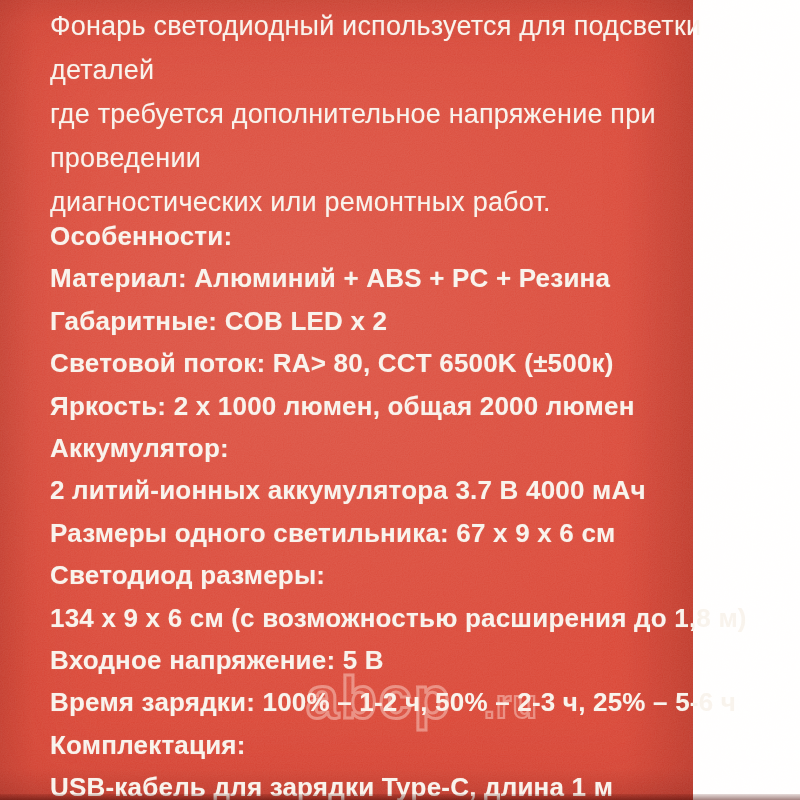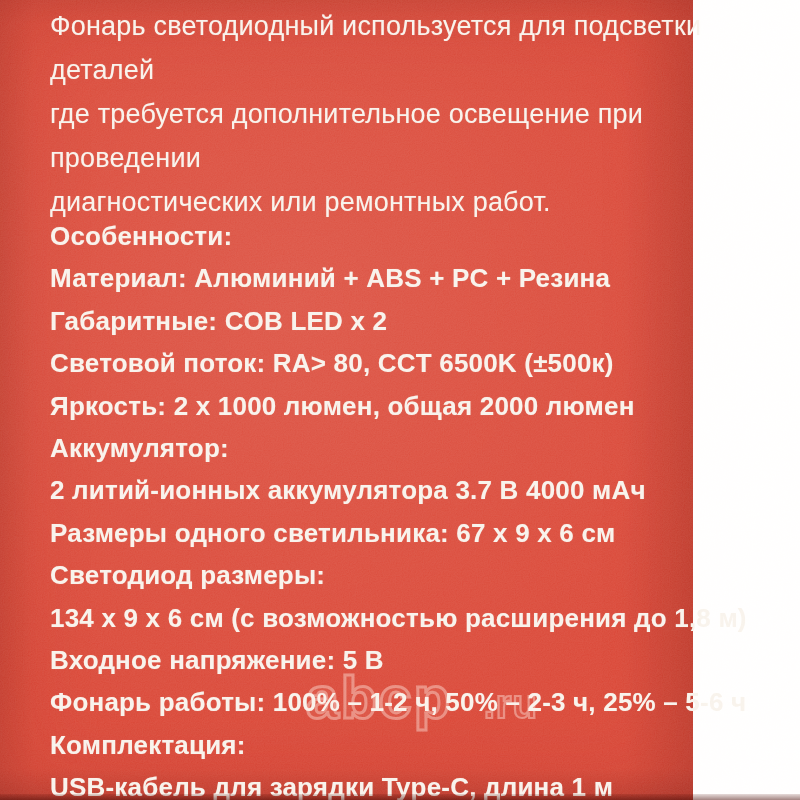"где требуется дополнительное освещение" div { text: освещение -> напряжение }
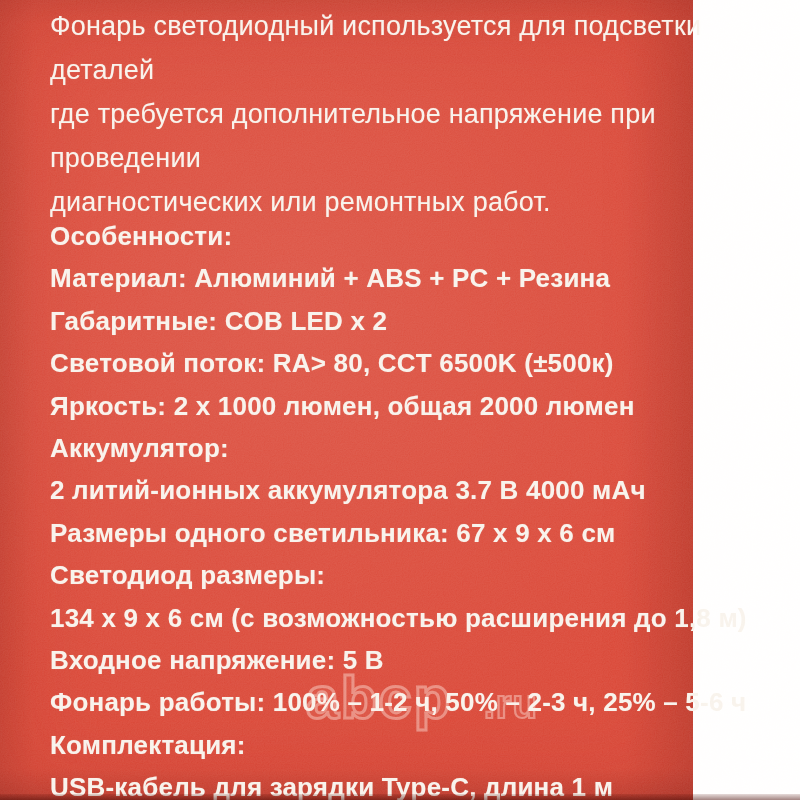"Фонарь работы:" span.lbl { text: Фонарь работы -> Время зарядки }
